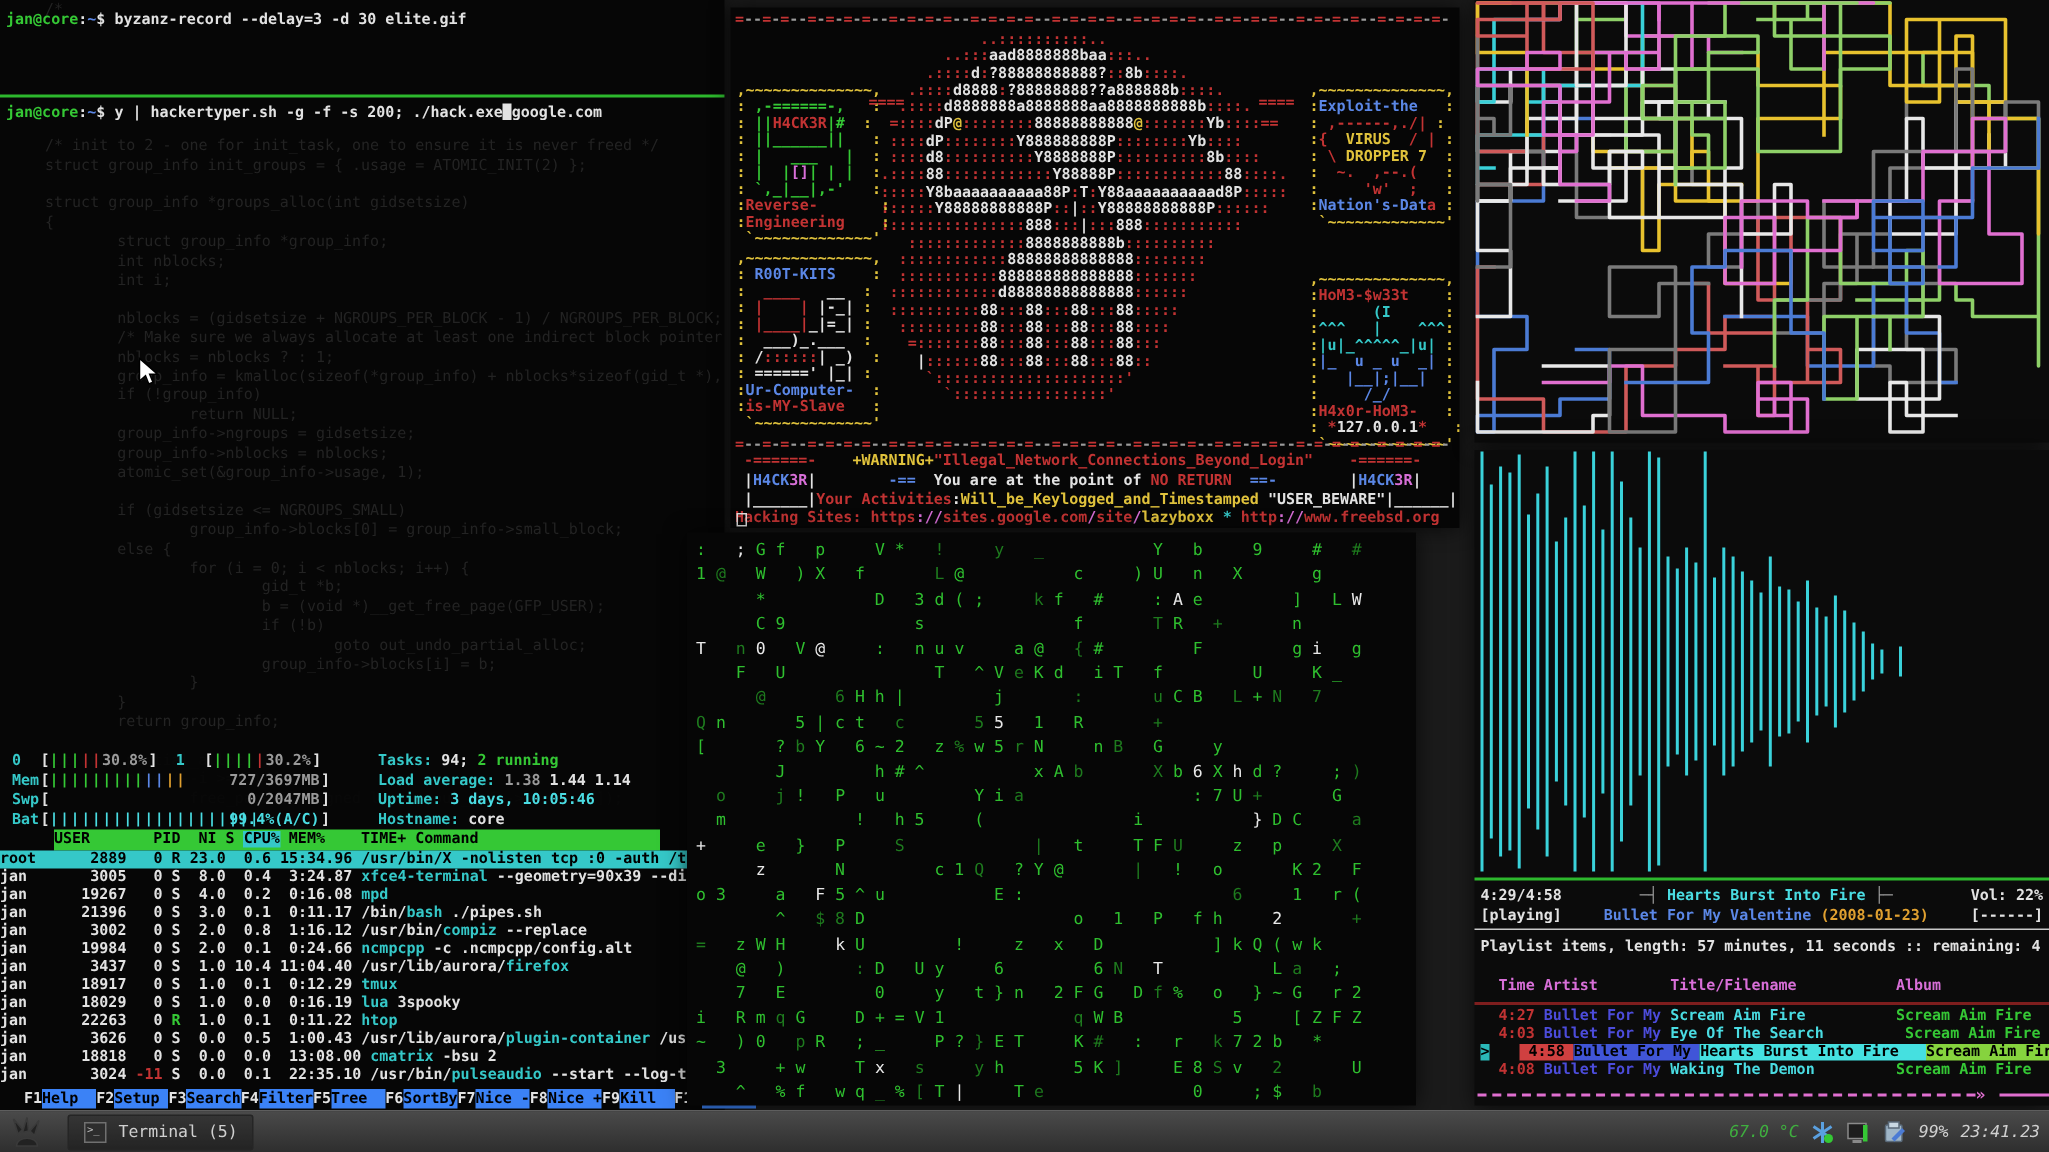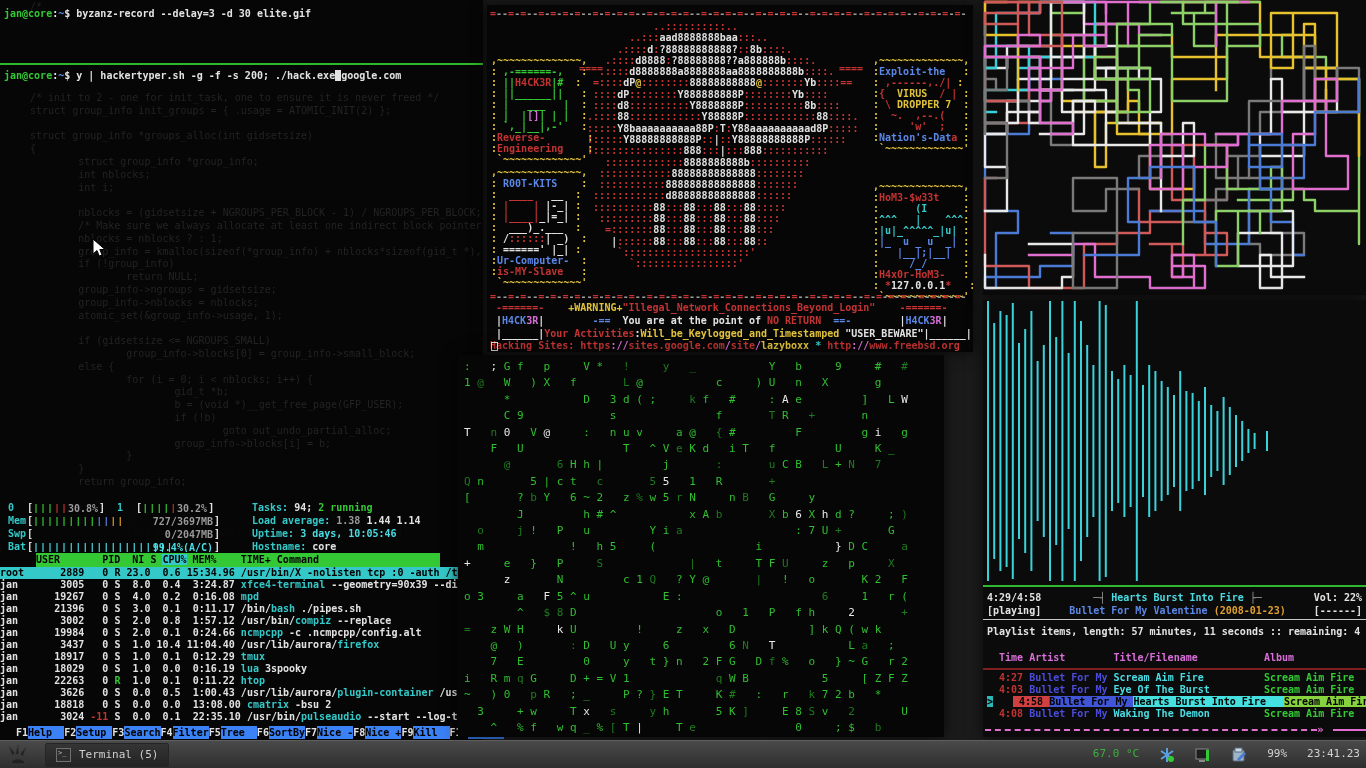"2.0 0.8 1:57.12" span { text: 1:57.12 -> 1:16.12 }
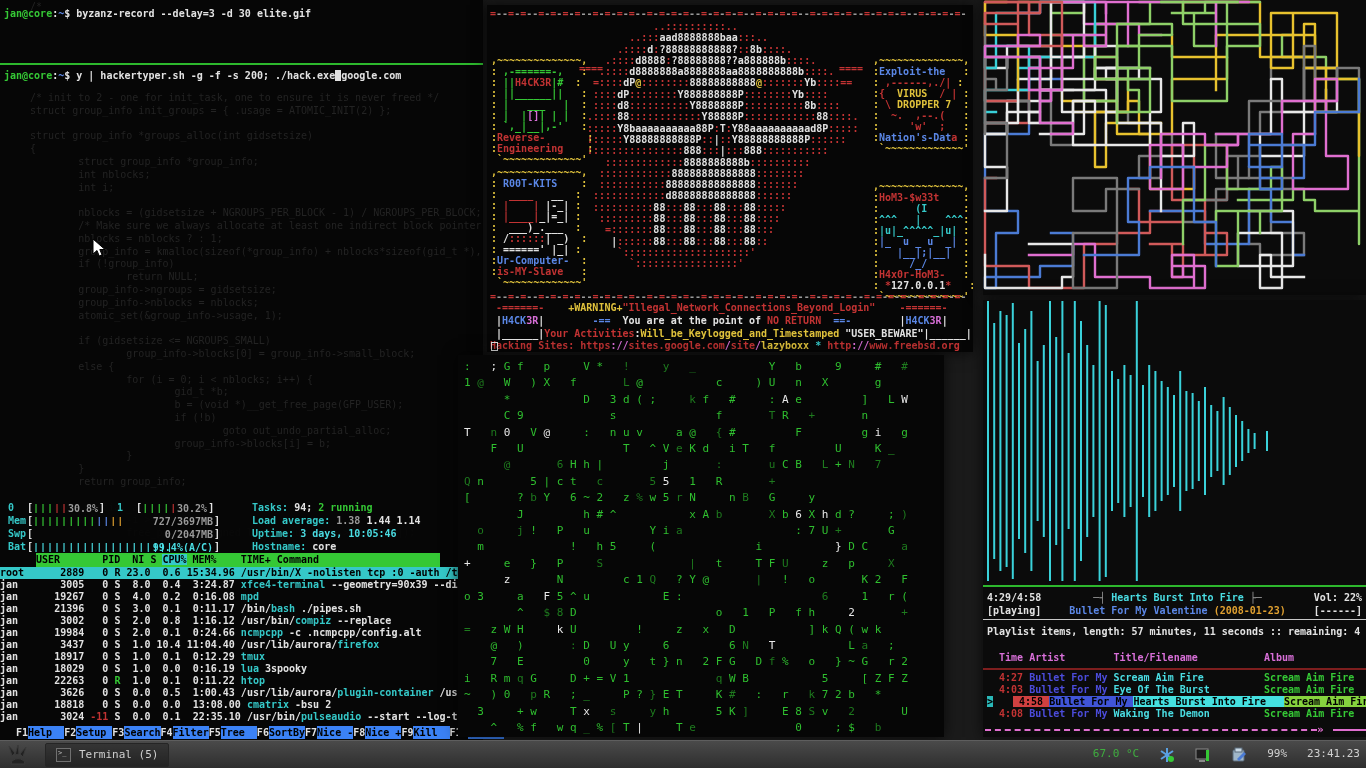"Eye Of The Burst" span.c-C { text: Burst -> Search }
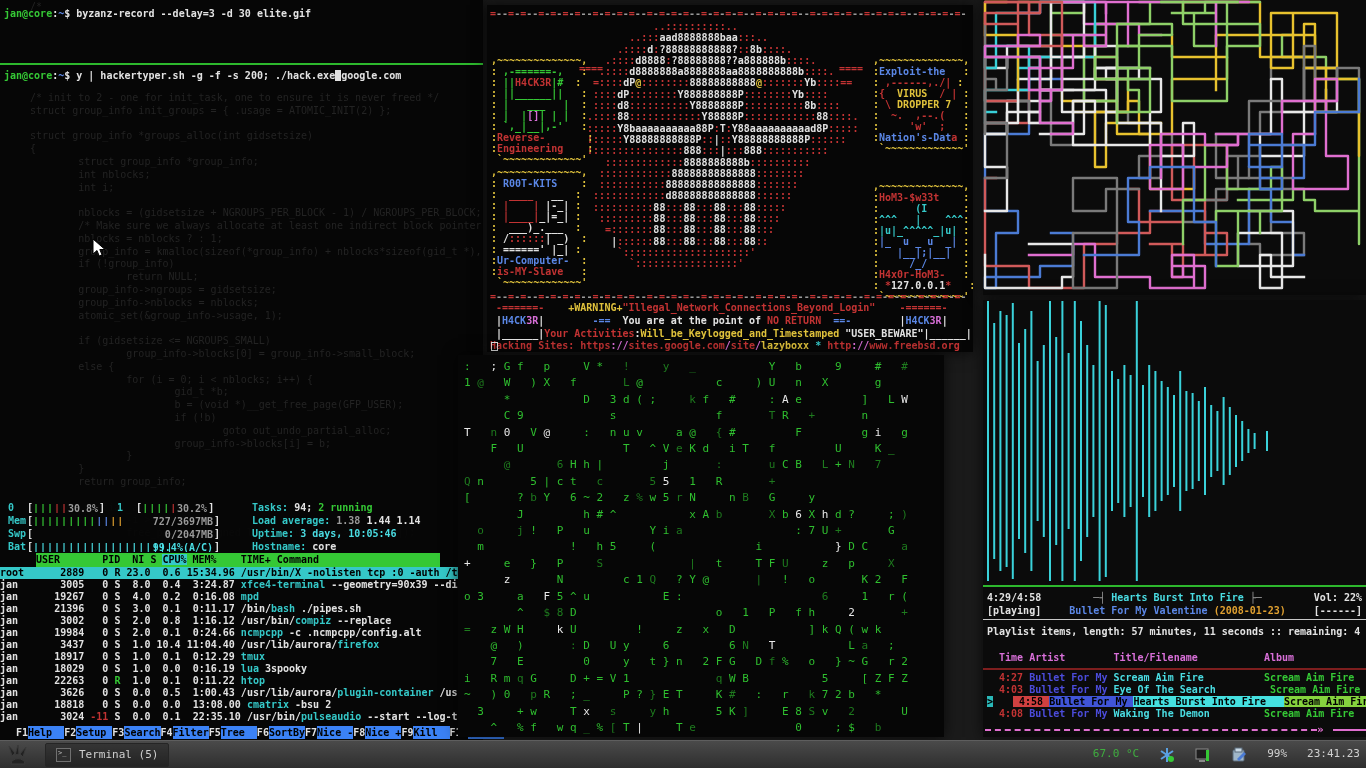"67.0 °C" #tray { align-items: none -> center; font-style: none -> italic; gap: 20px -> 8px }
